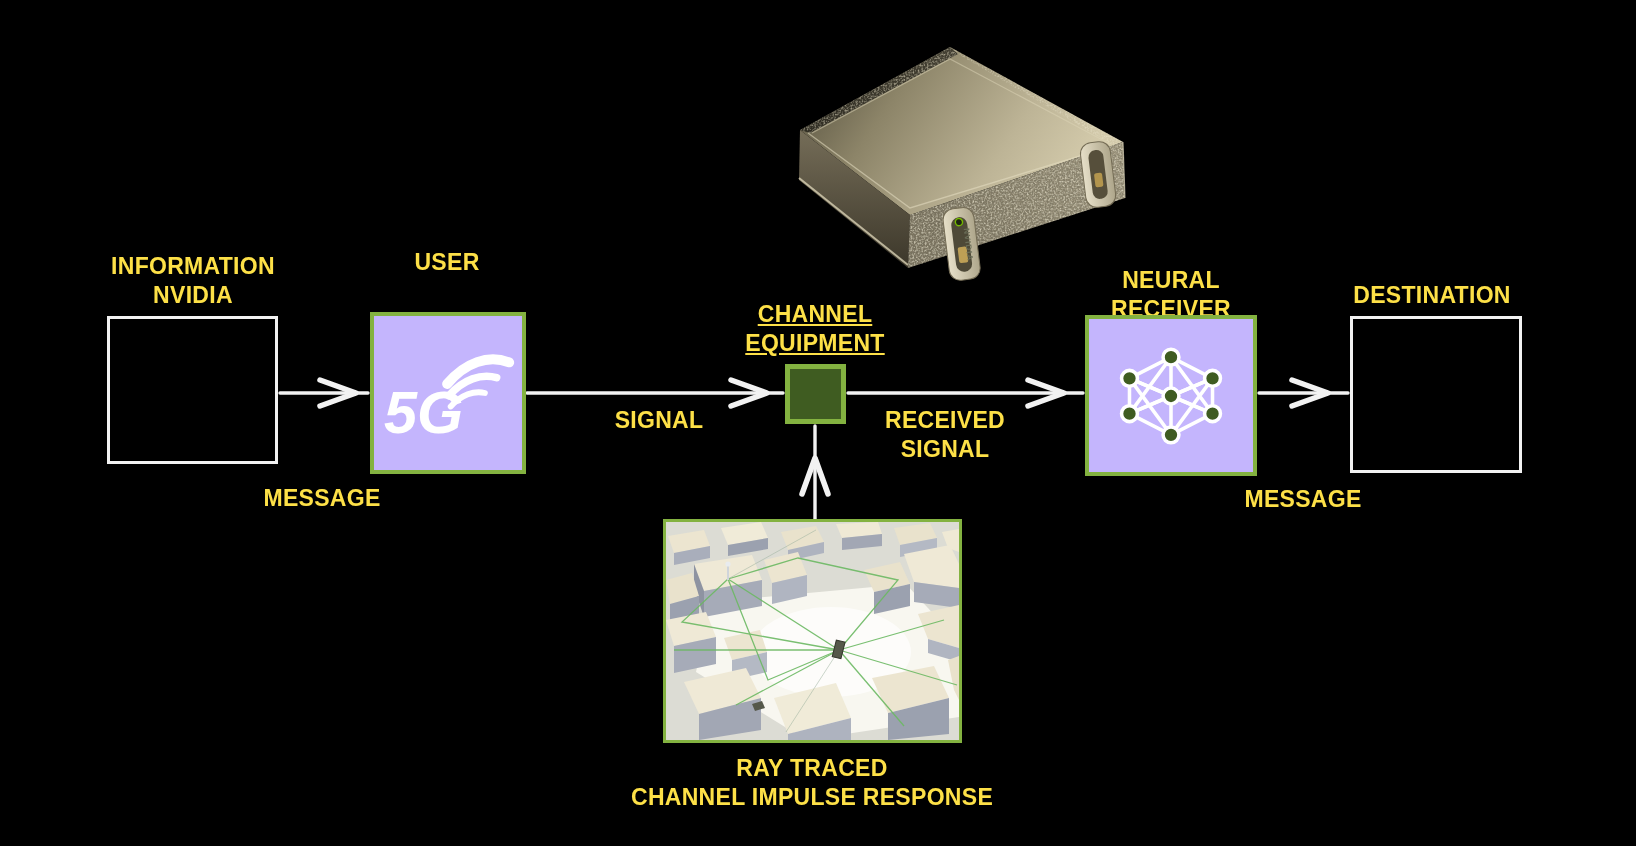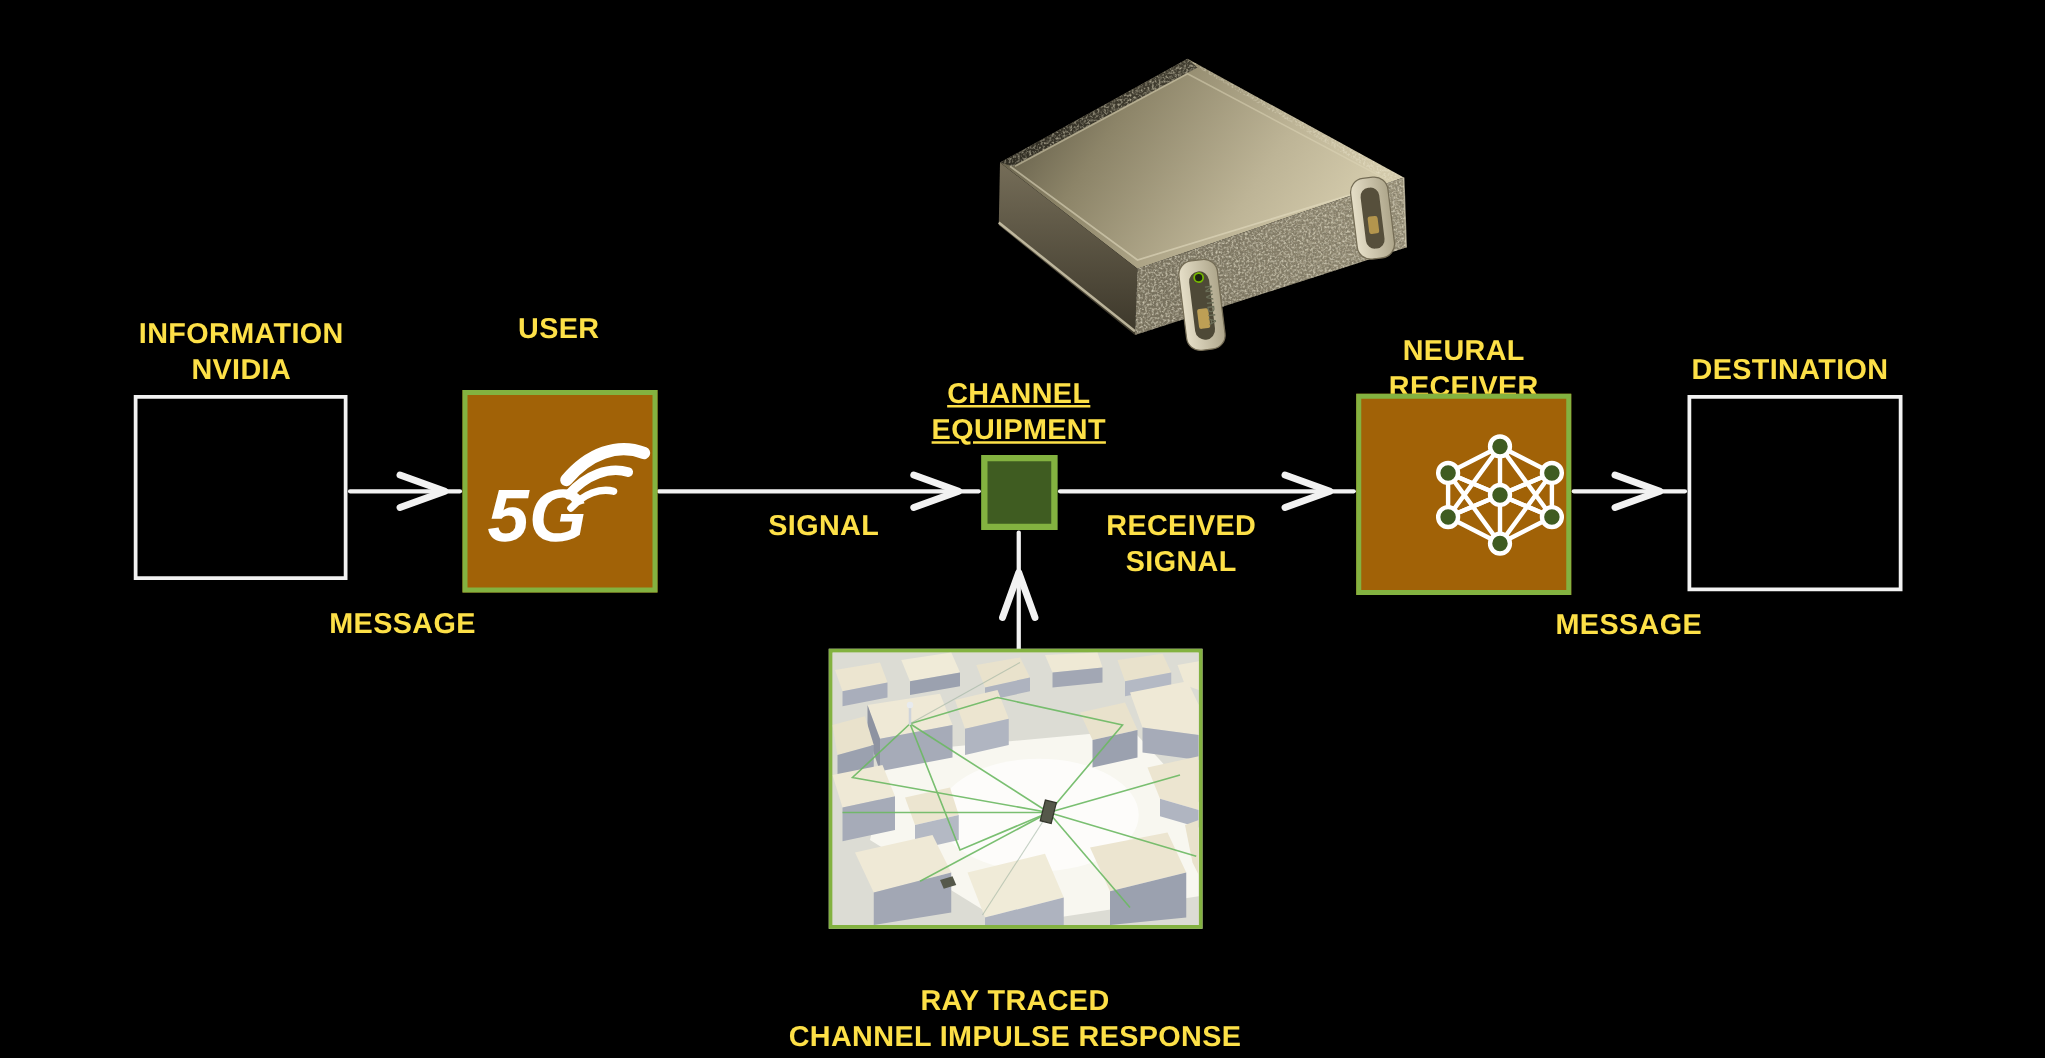"5G" .box.green { background: #a16207 -> #c4b5fd; justify-content: flex-end -> center }
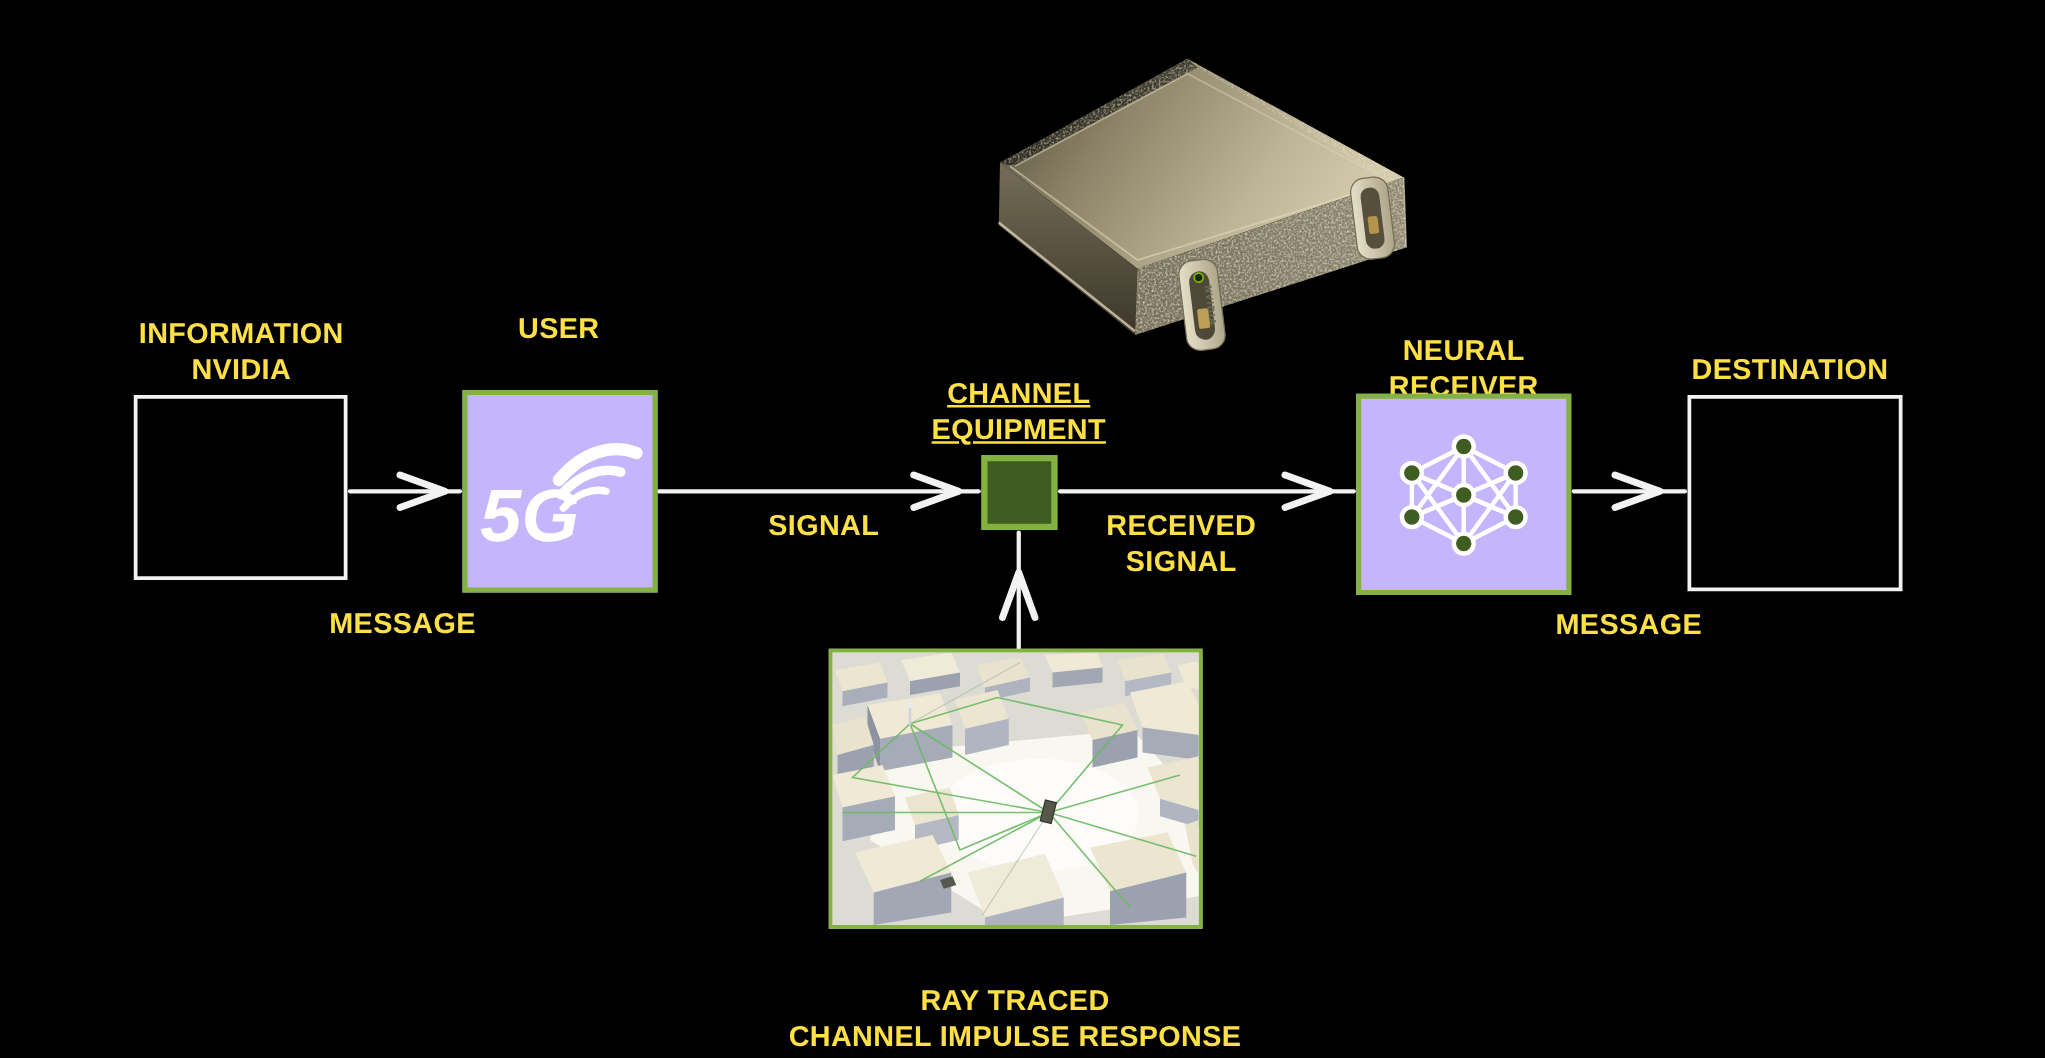"RAY TRACED" div.lbl { margin-top: 32px -> none }
